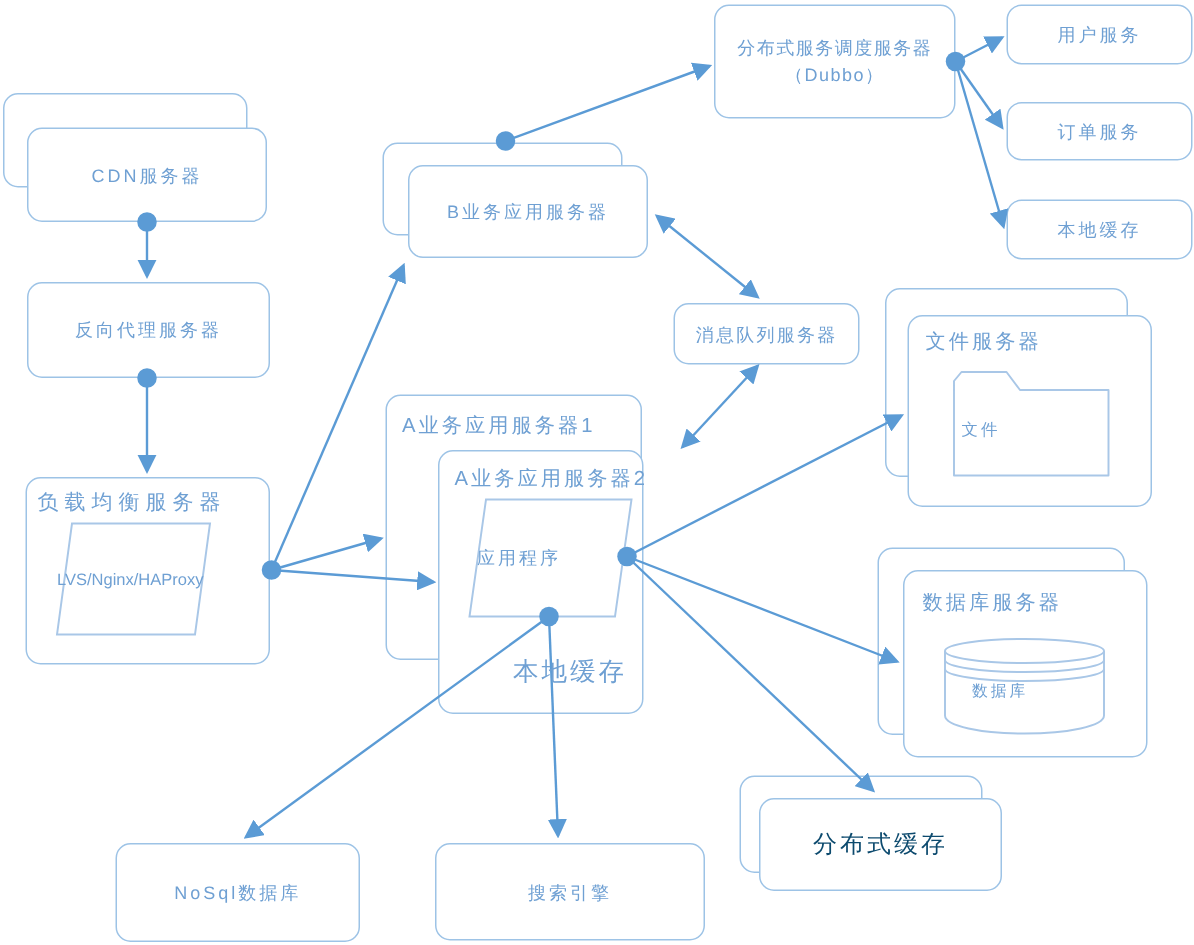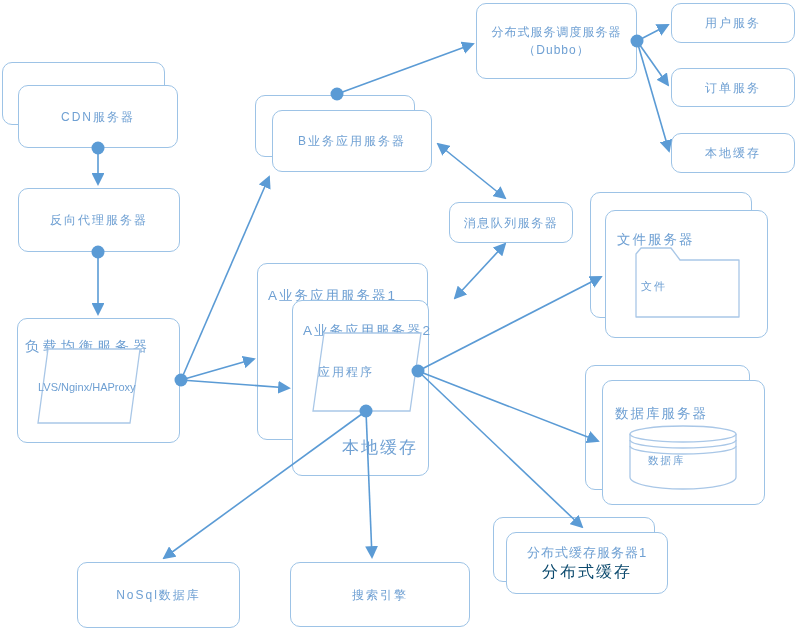"文件服务器" .title { margin-top: 12px -> none }
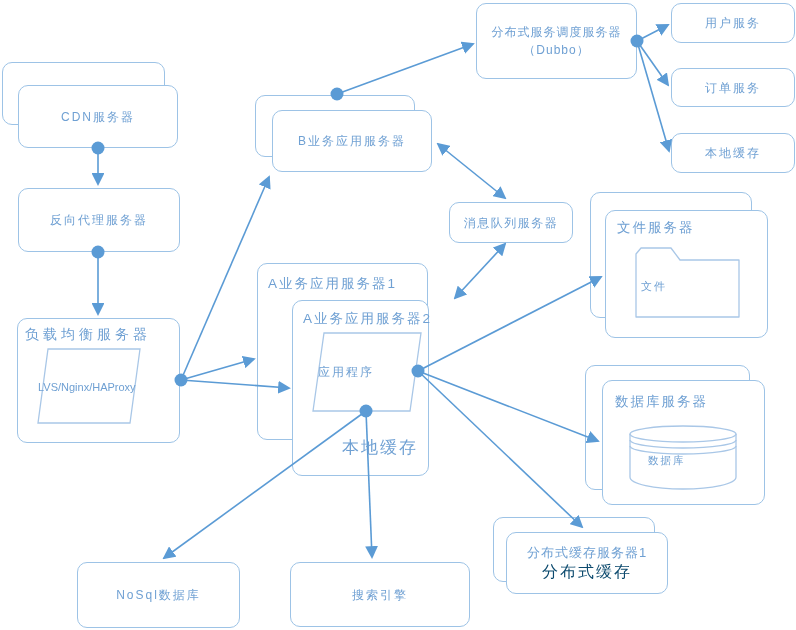"分布式缓存服务器1" span.lbl { html: <span>分布式缓存服务器1</span> -> none }
